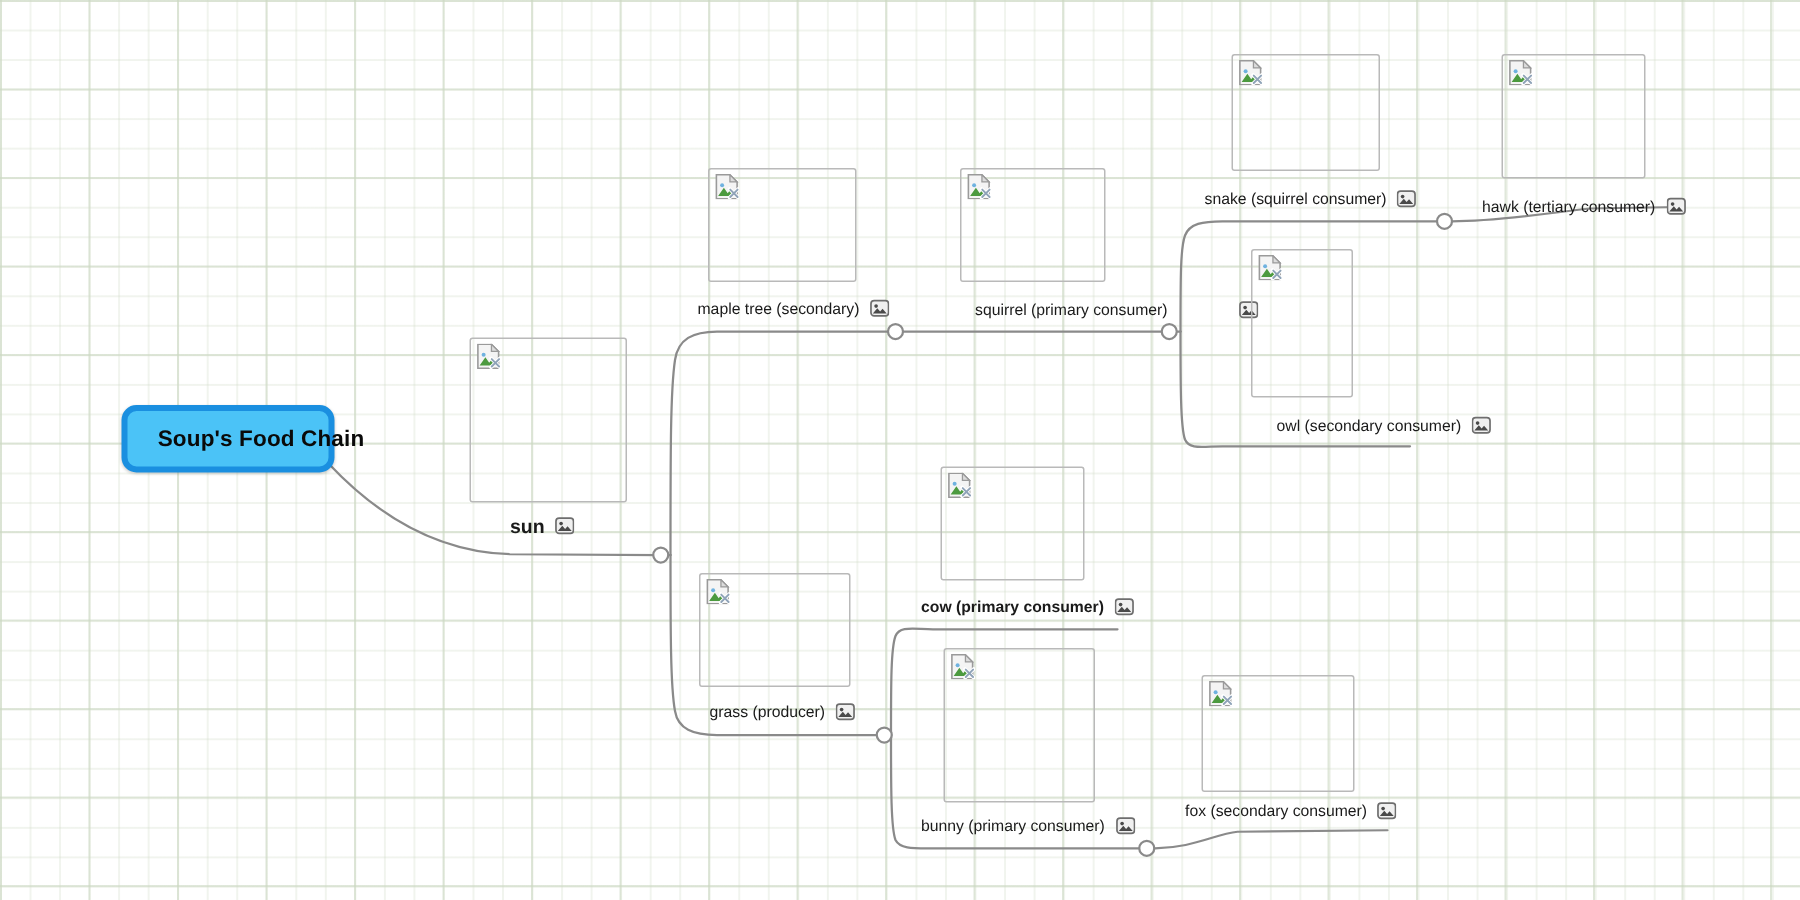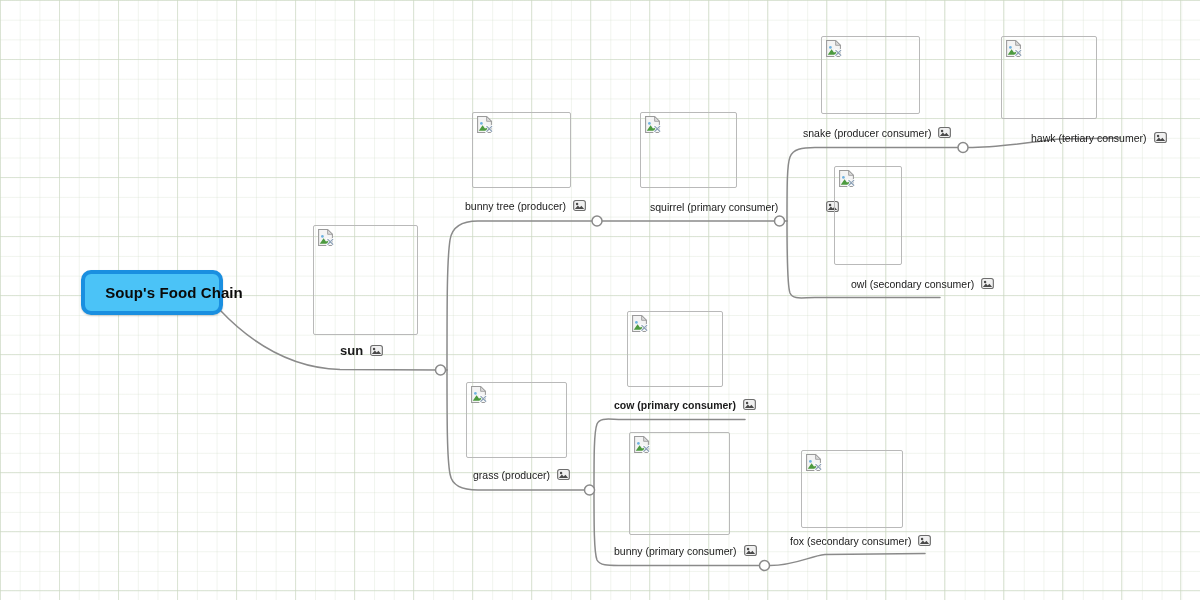"snake (producer consumer)" span.node-label { text: producer -> squirrel }
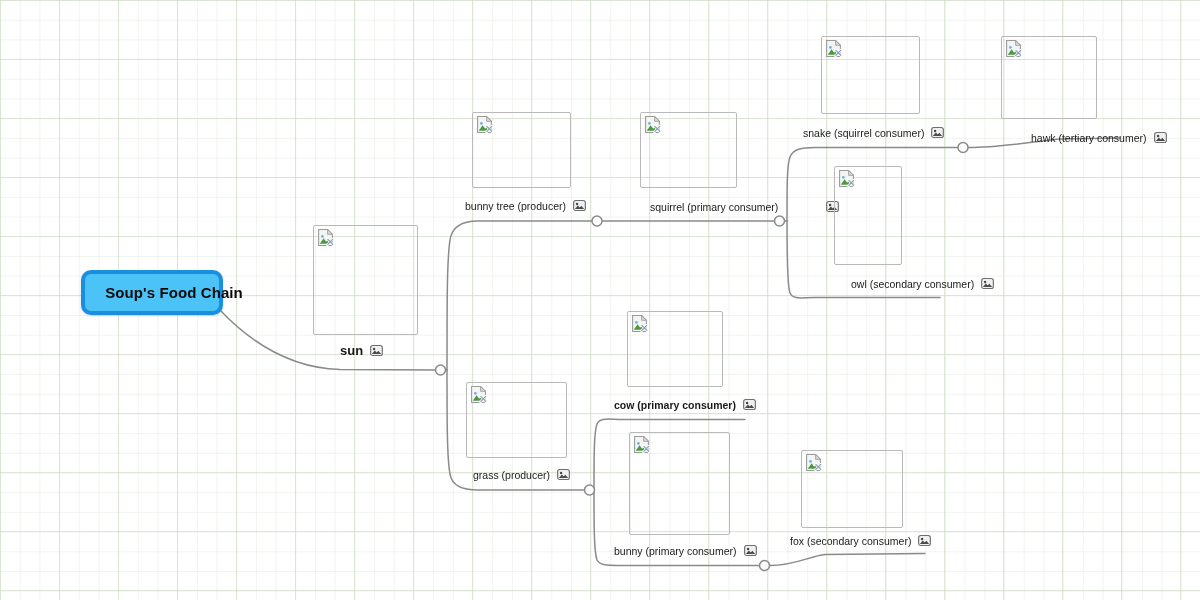"hawk (tertiary consumer)" div.label-row { left: 1031px -> 988px }
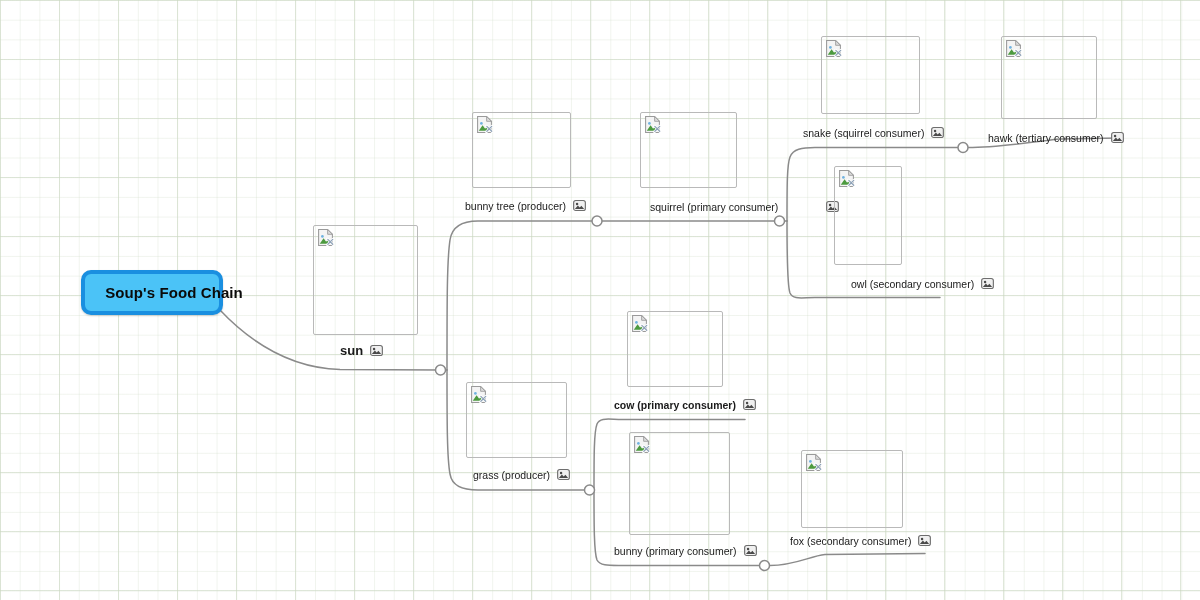"bunny tree (producer)" span.node-label { text: bunny tree (producer -> maple tree (secondary }
